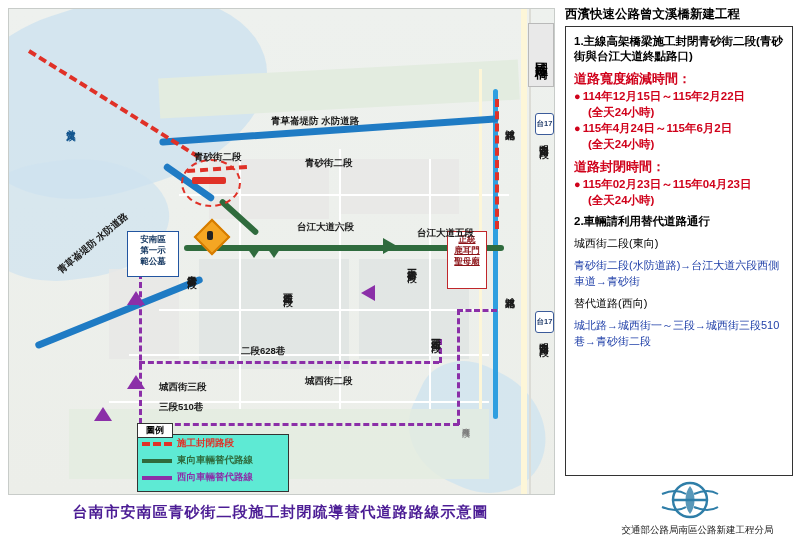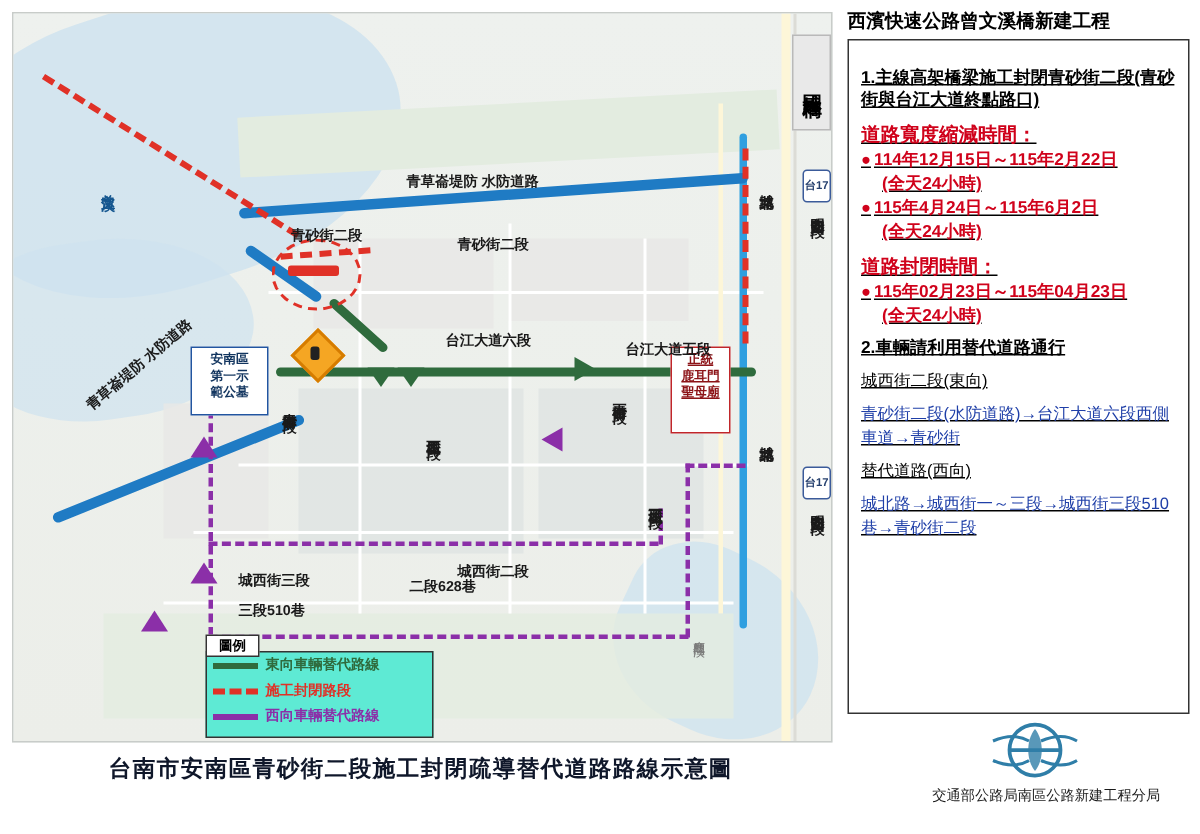"1.主線高架橋梁施工封閉青砂街二段(青砂街與台江大道終點路口)" .panel { padding: 18px 8px -> 7px 8px; text-decoration: underline -> none }
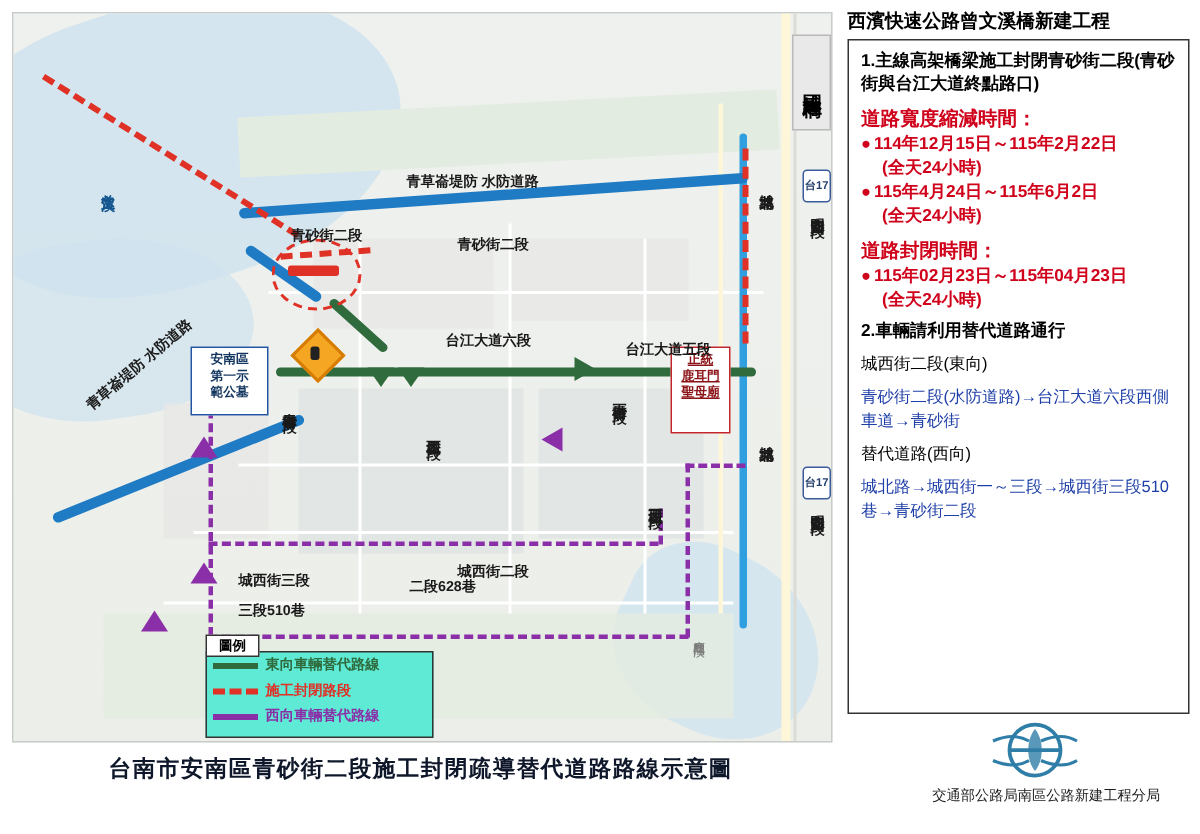"二段628巷" div.lbl { left: 264px -> 232px; margin-top: 40px -> none }
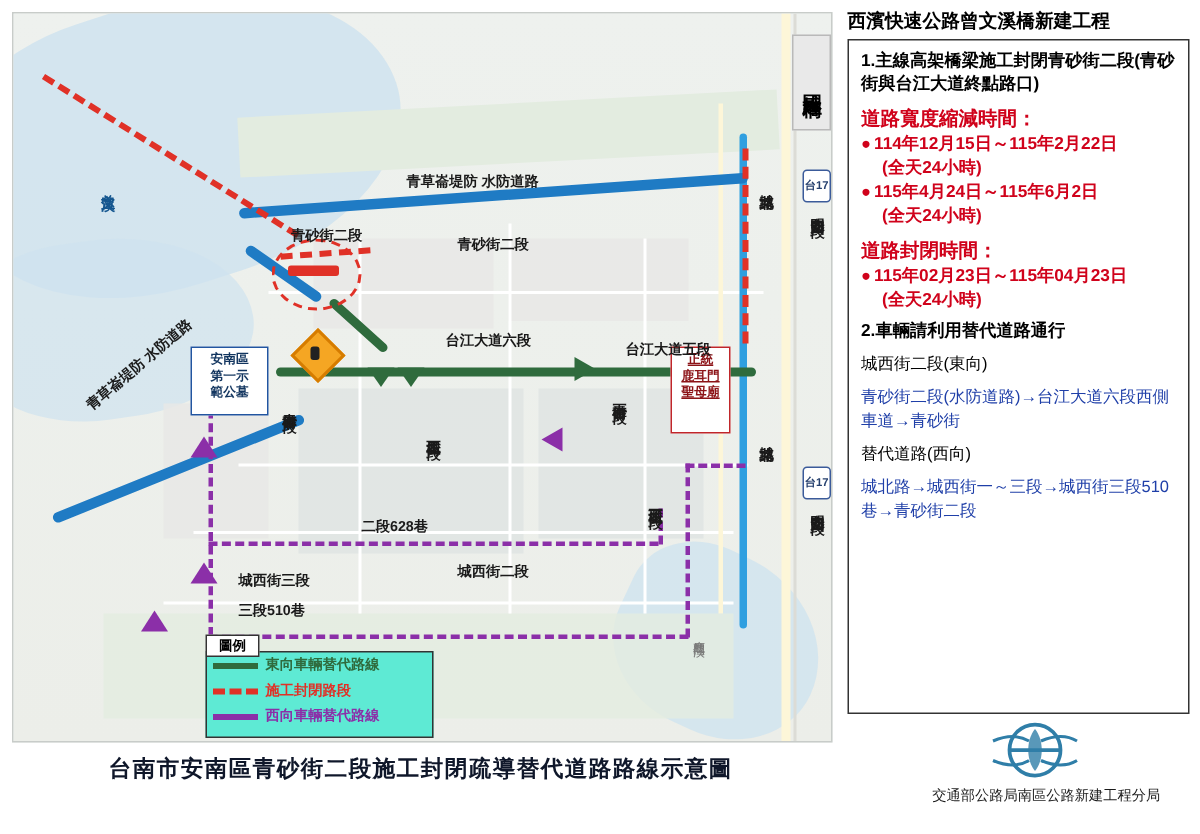"東向車輛替代路線" div.lg-row { order: before "施工封閉路段" -> after "施工封閉路段" }
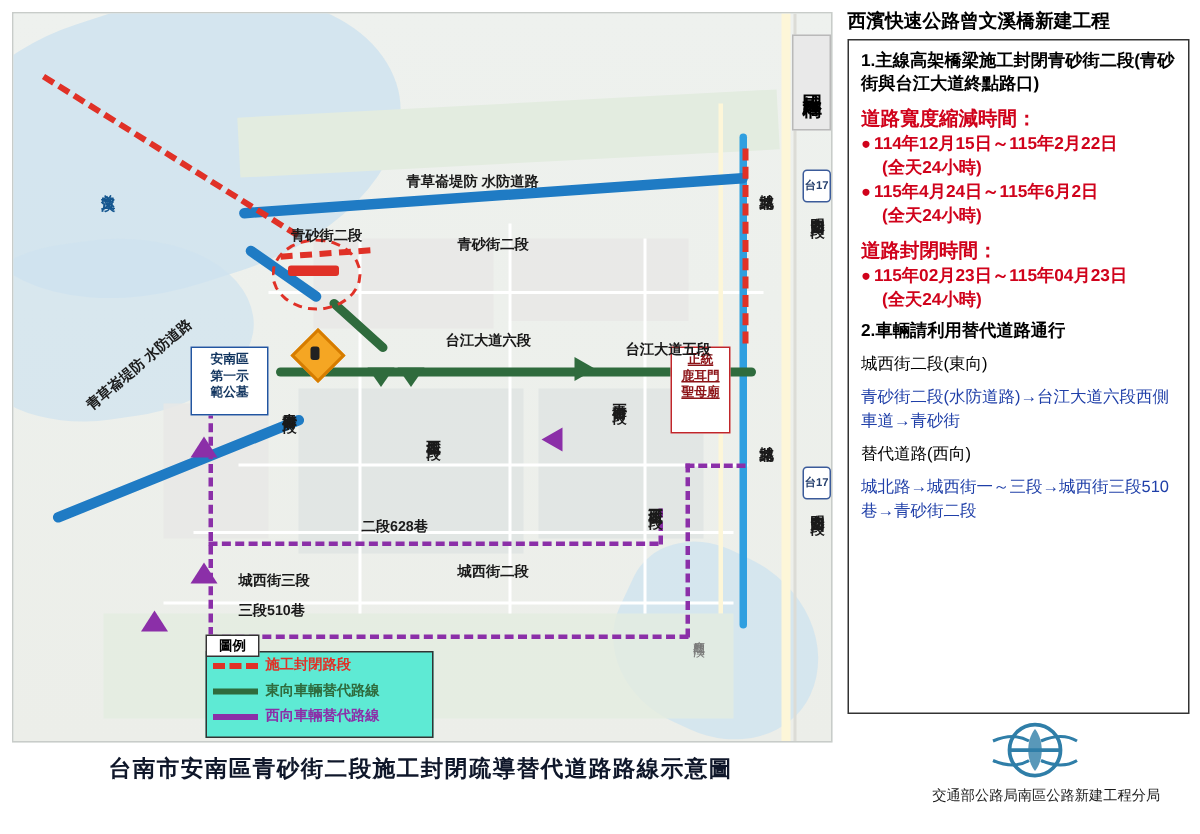"台南市安南區青砂街二段施工封閉疏導替代道路路線示意圖" .caption { color: #0f172a -> #4c1d95 }
